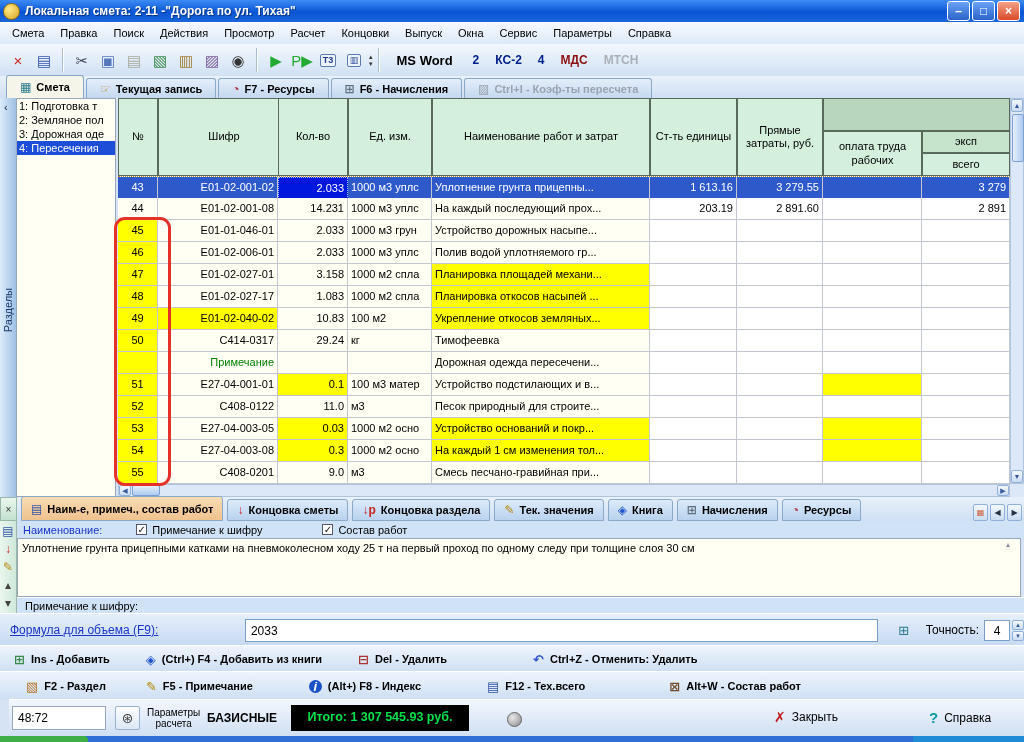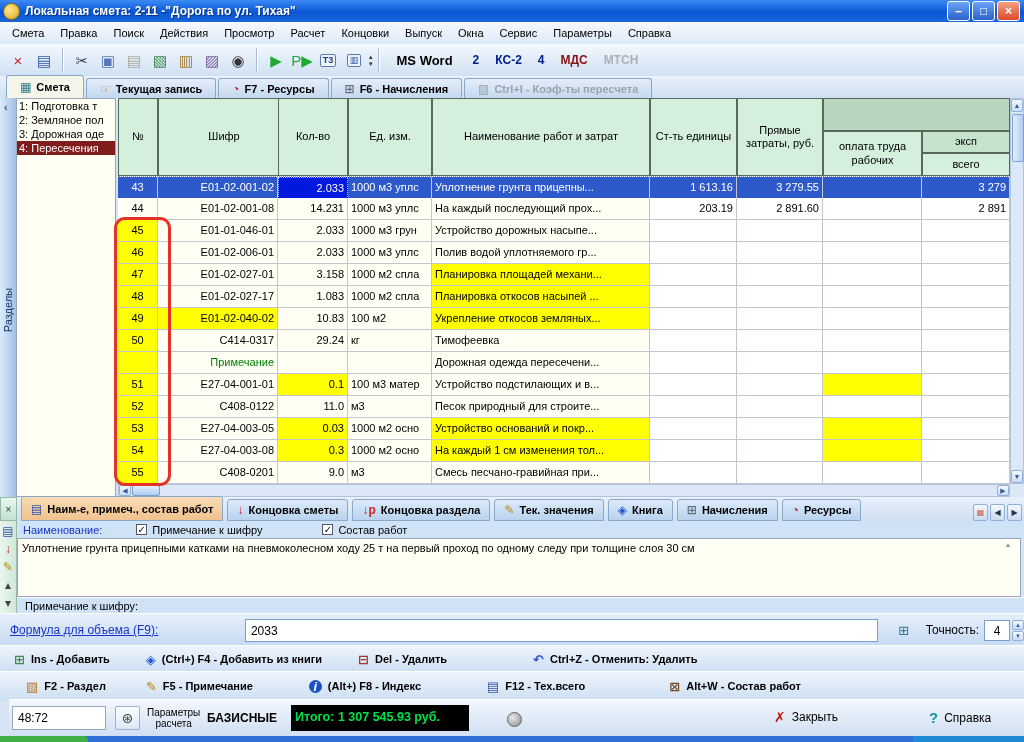"4: Пересечения" .sec-item.sel { background: #7f1d1d -> #1d4ed8 }
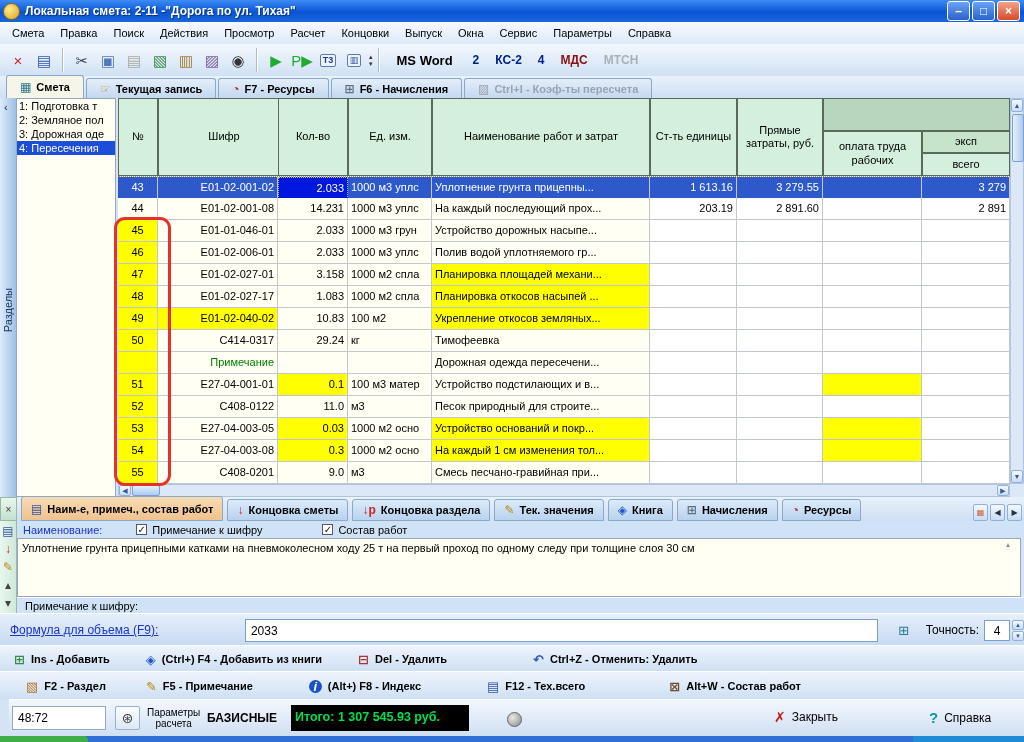"Итого: 1 307 545.93 руб." .totalbox { text-align: none -> center }
